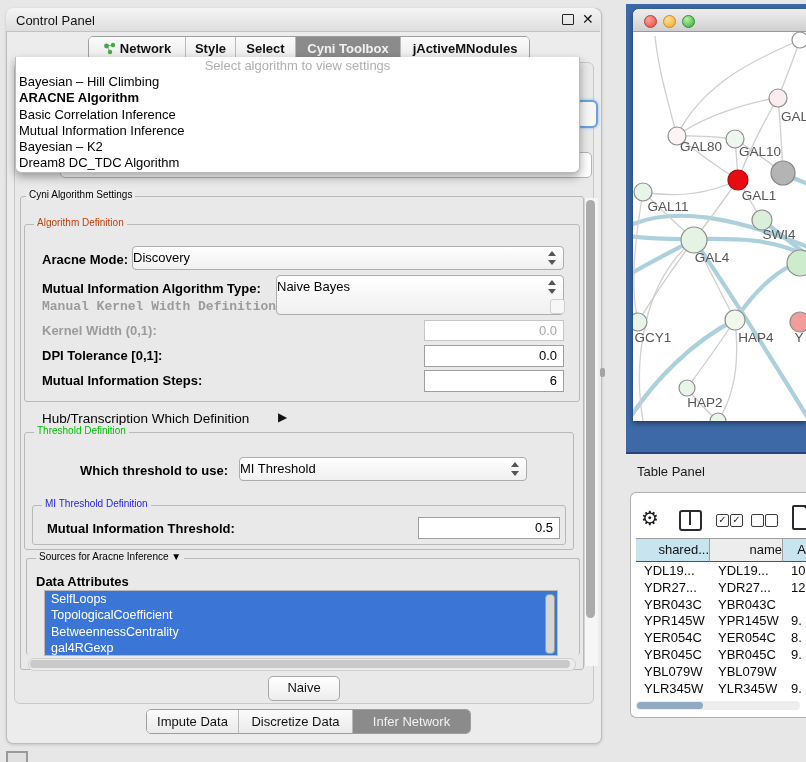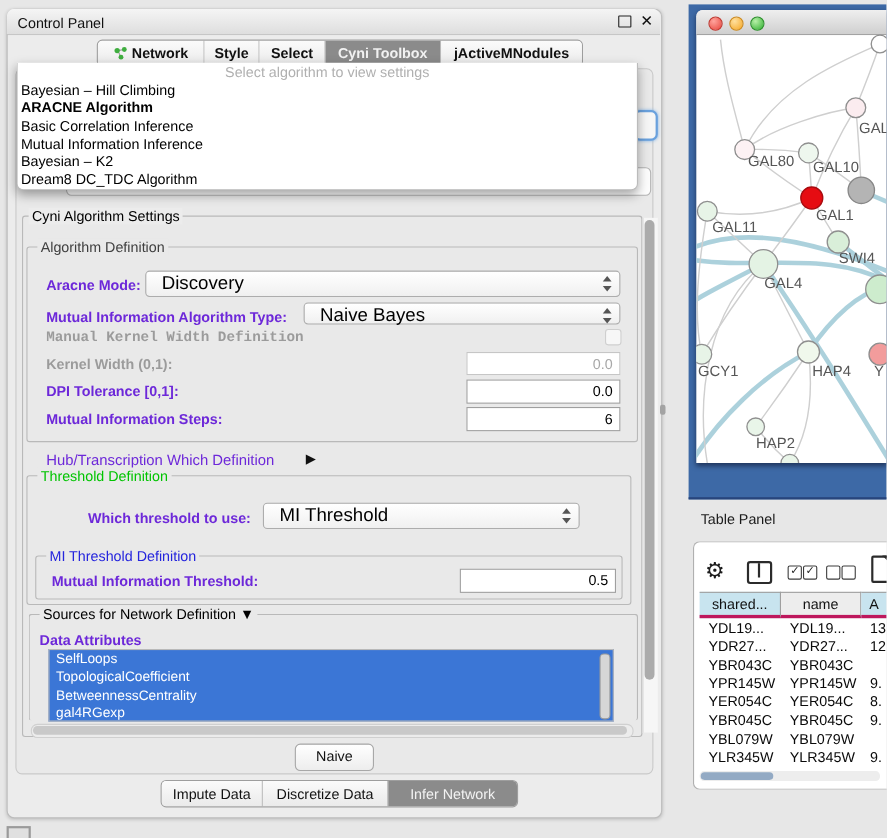"Cyni Algorithm Settings" .legend { font-size: 13px -> 10px }
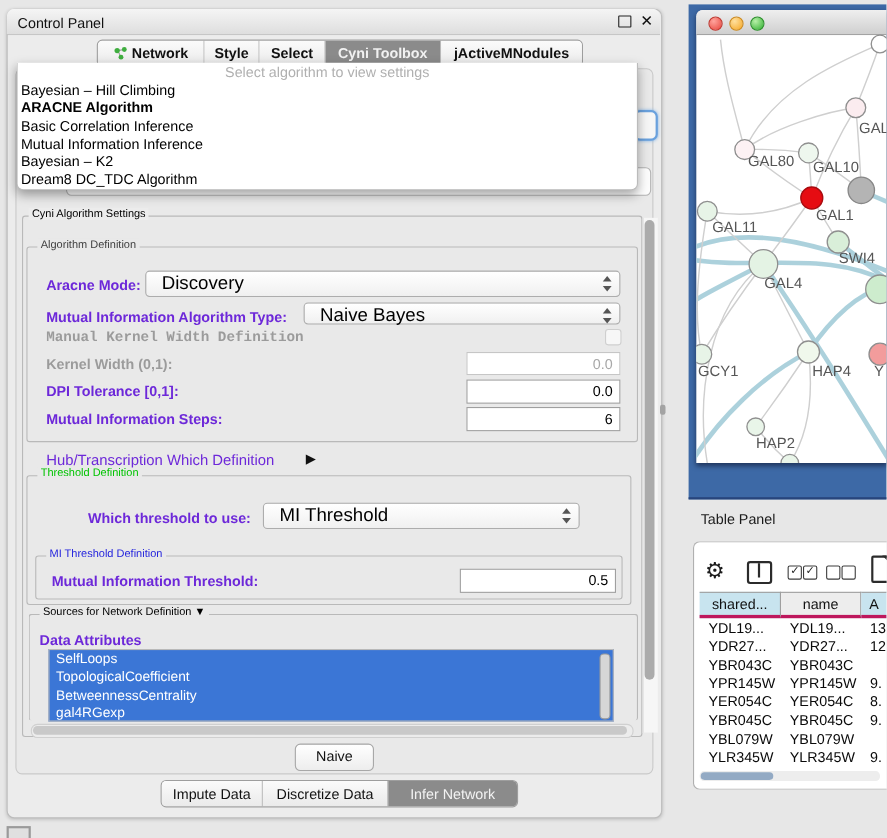"Algorithm Definition" div.abs { color: #404040 -> #c2410c }
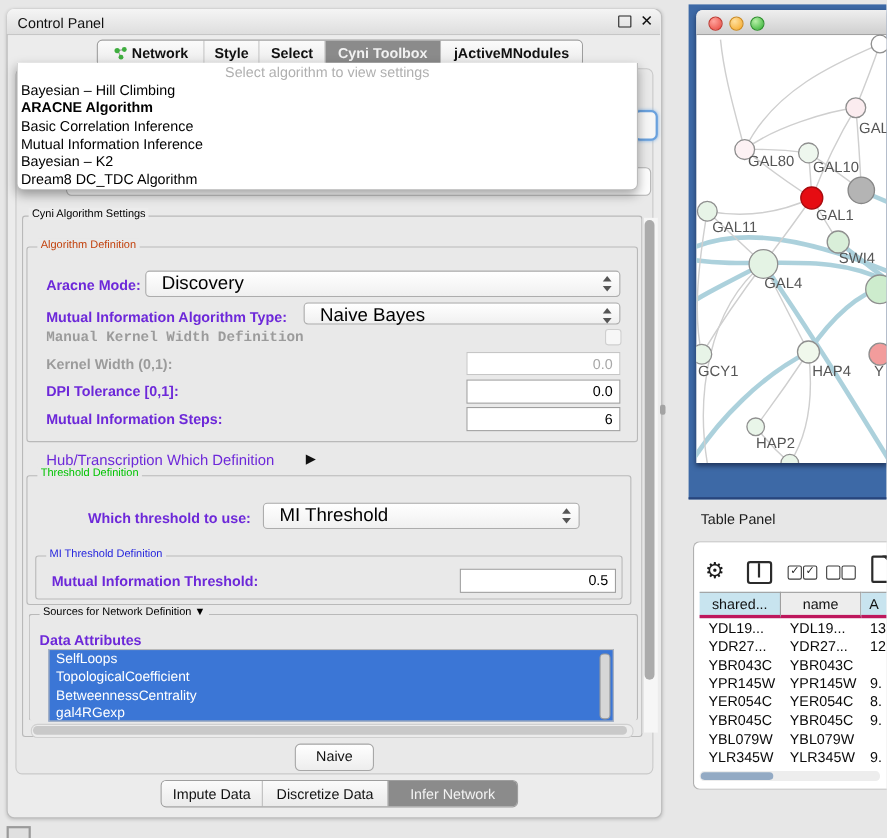"Aracne Mode:" .lbl { color: #6d28d9 -> #000000 }
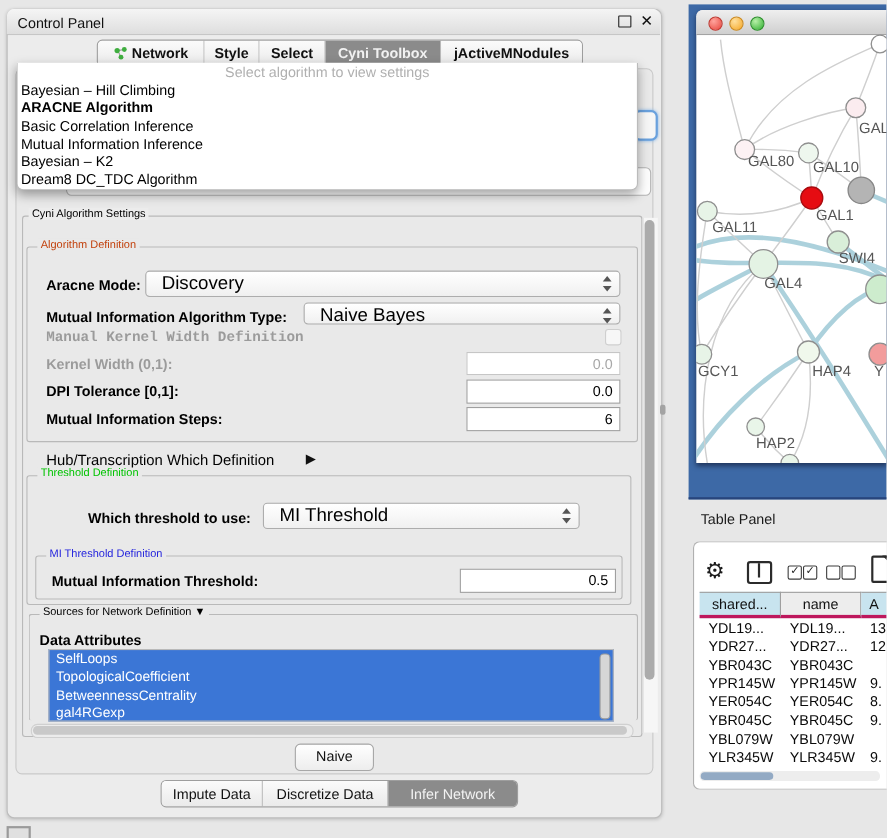"Discovery" .combo { font-size: 17px -> 13px; padding-left: 14px -> none }
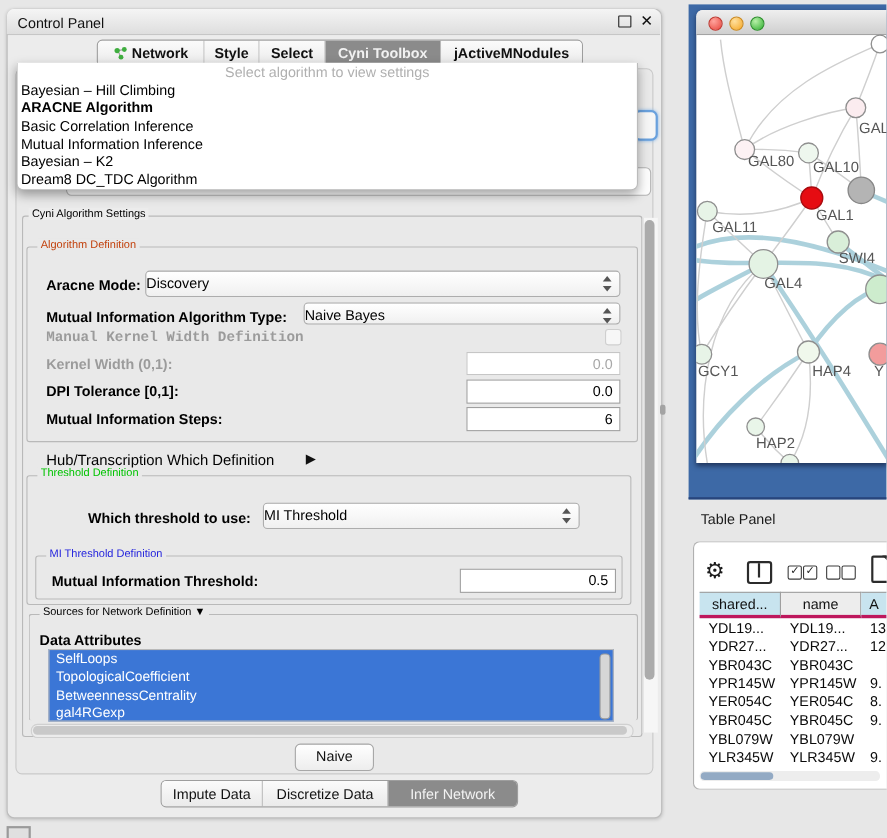"Naive Bayes" div.abs { height: 20px -> 40px }
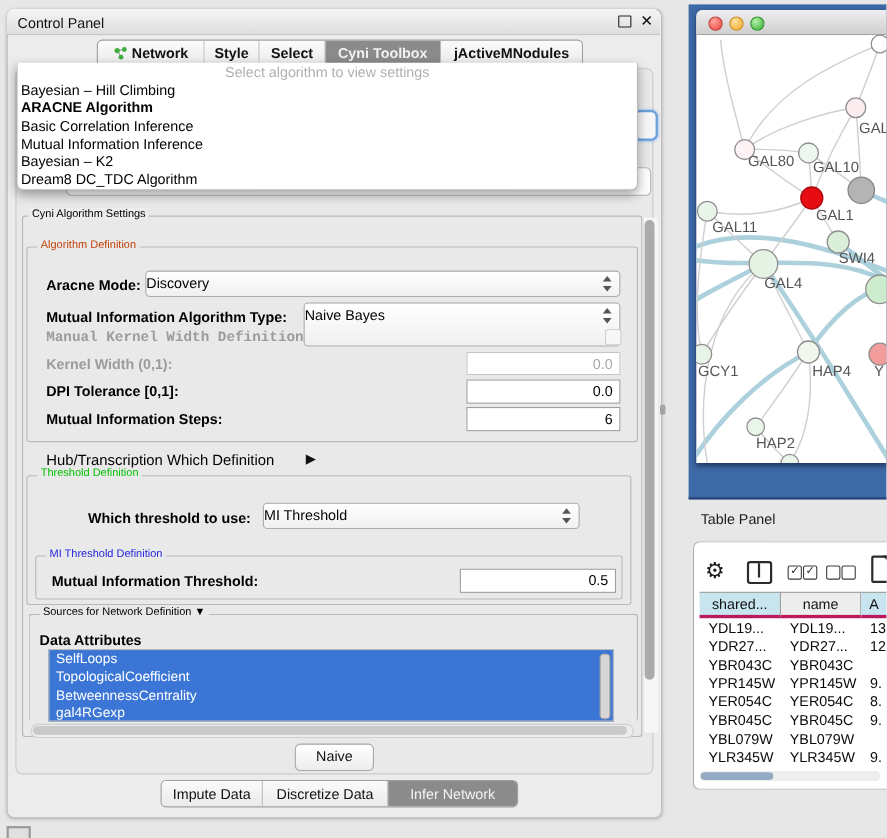"Sources for Network Definition" span { text: Network Definition -> Aracne Inference }
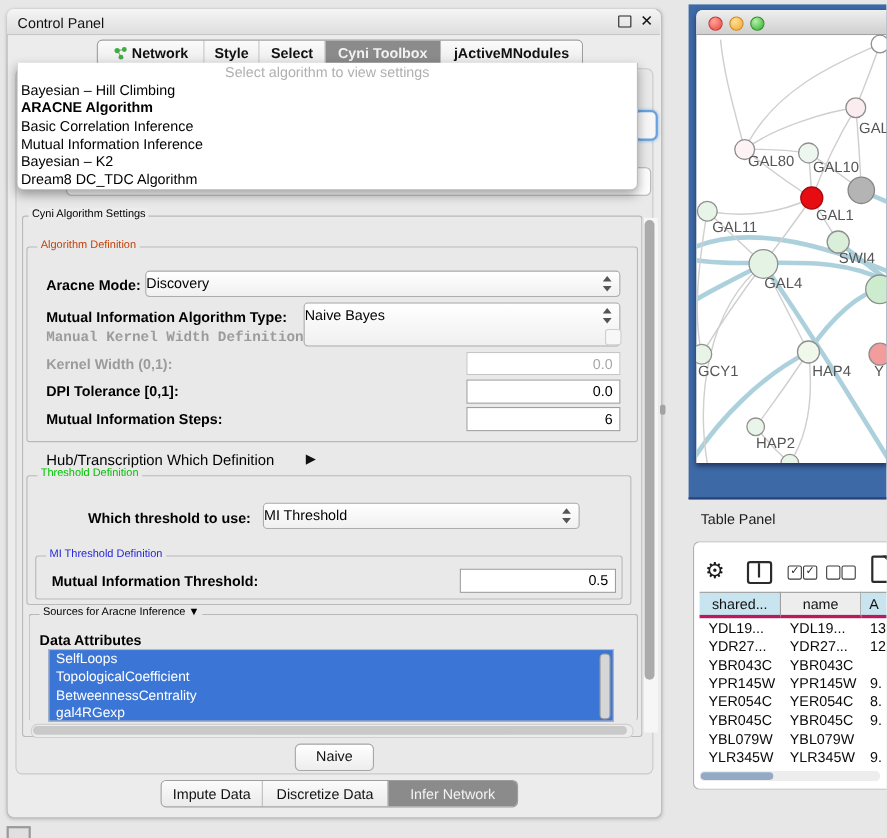"shared..." .thead { border-bottom: 3px solid #be185d -> 1px solid #be185d; text-align: center -> right }
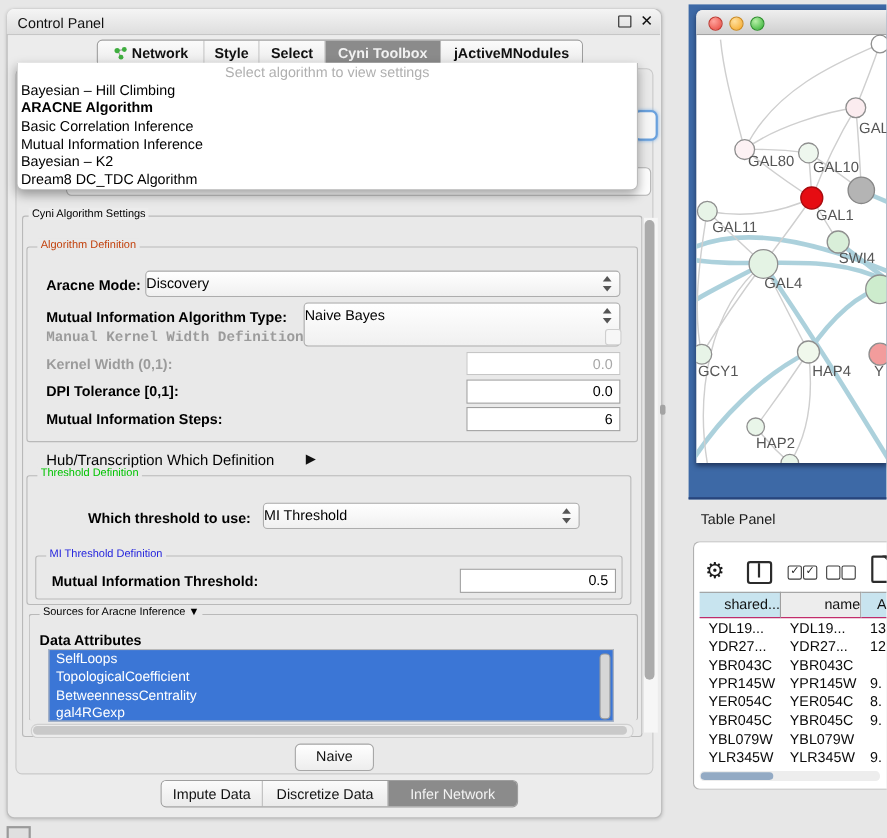"13" div { text: 13 -> 10 }
